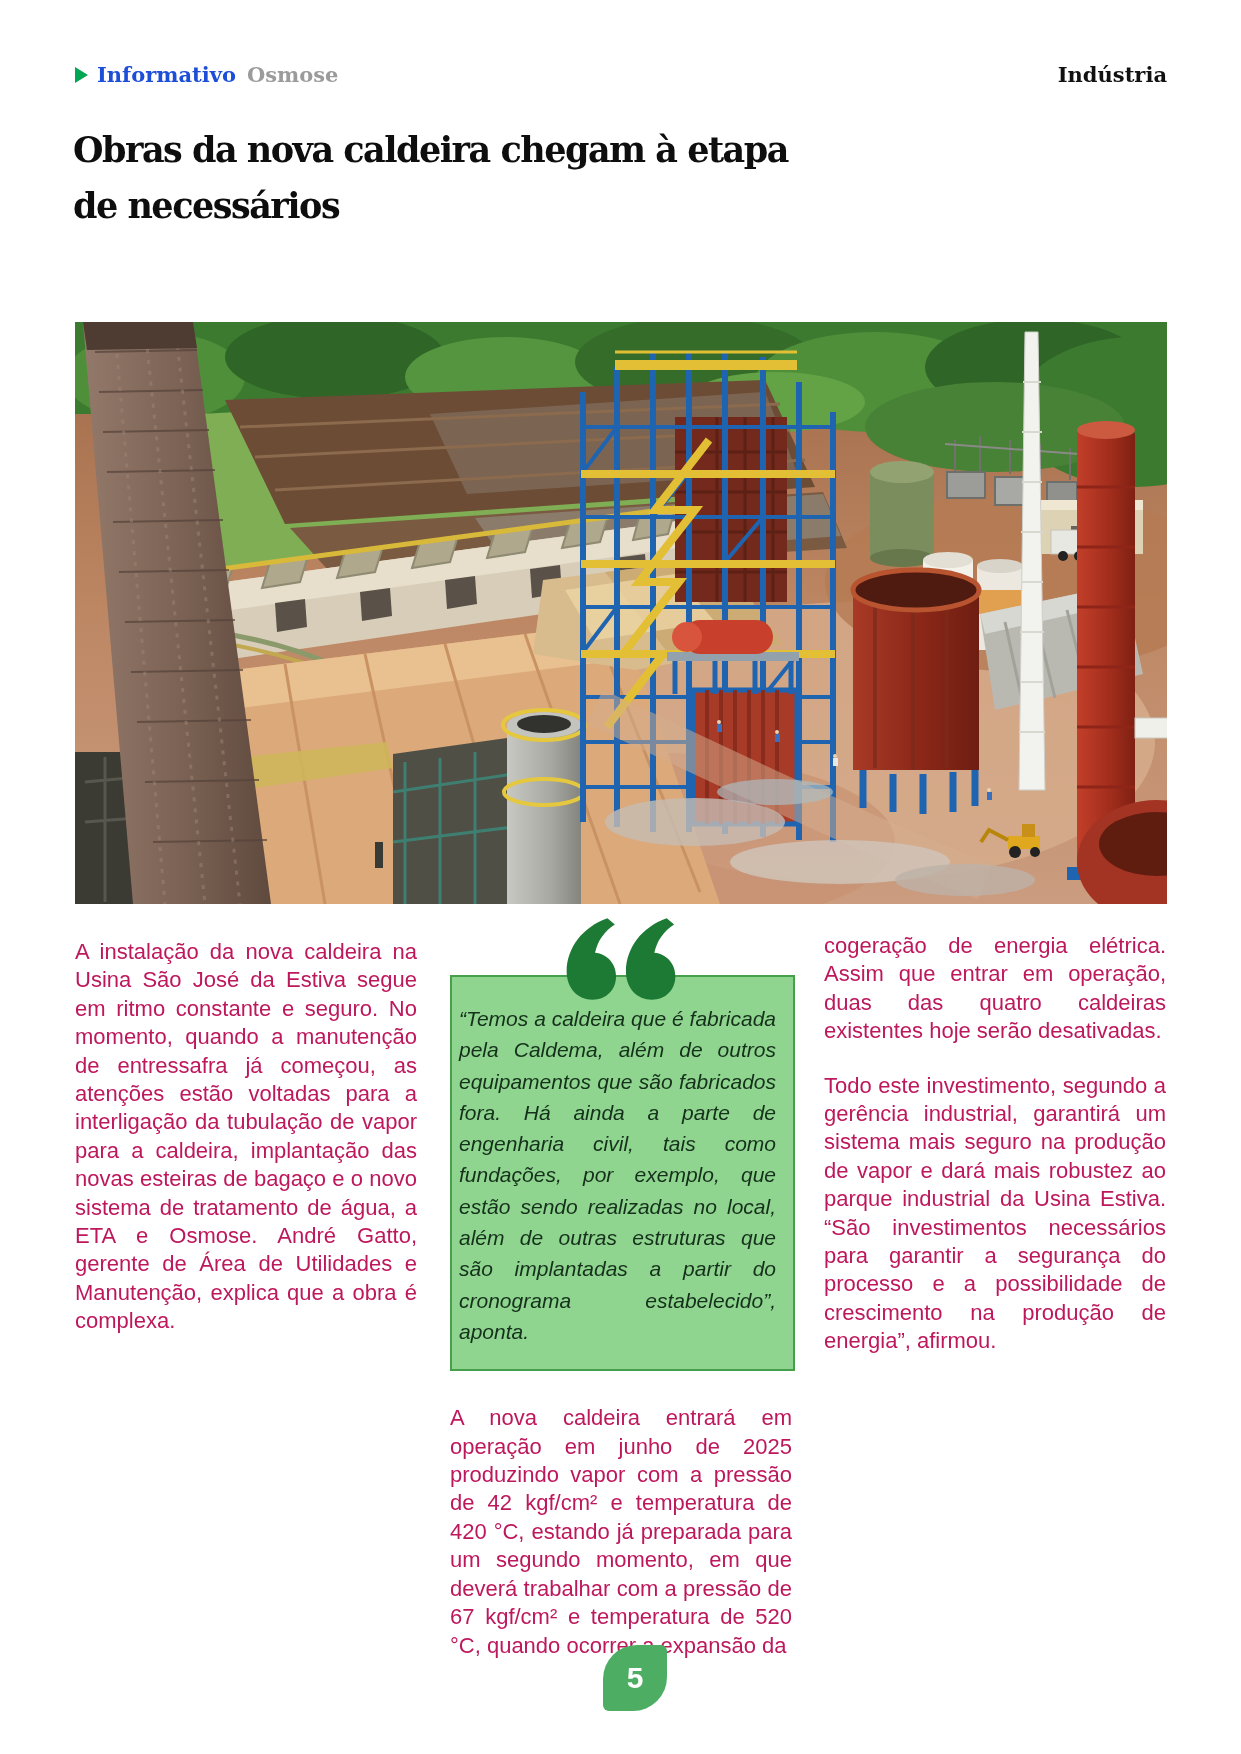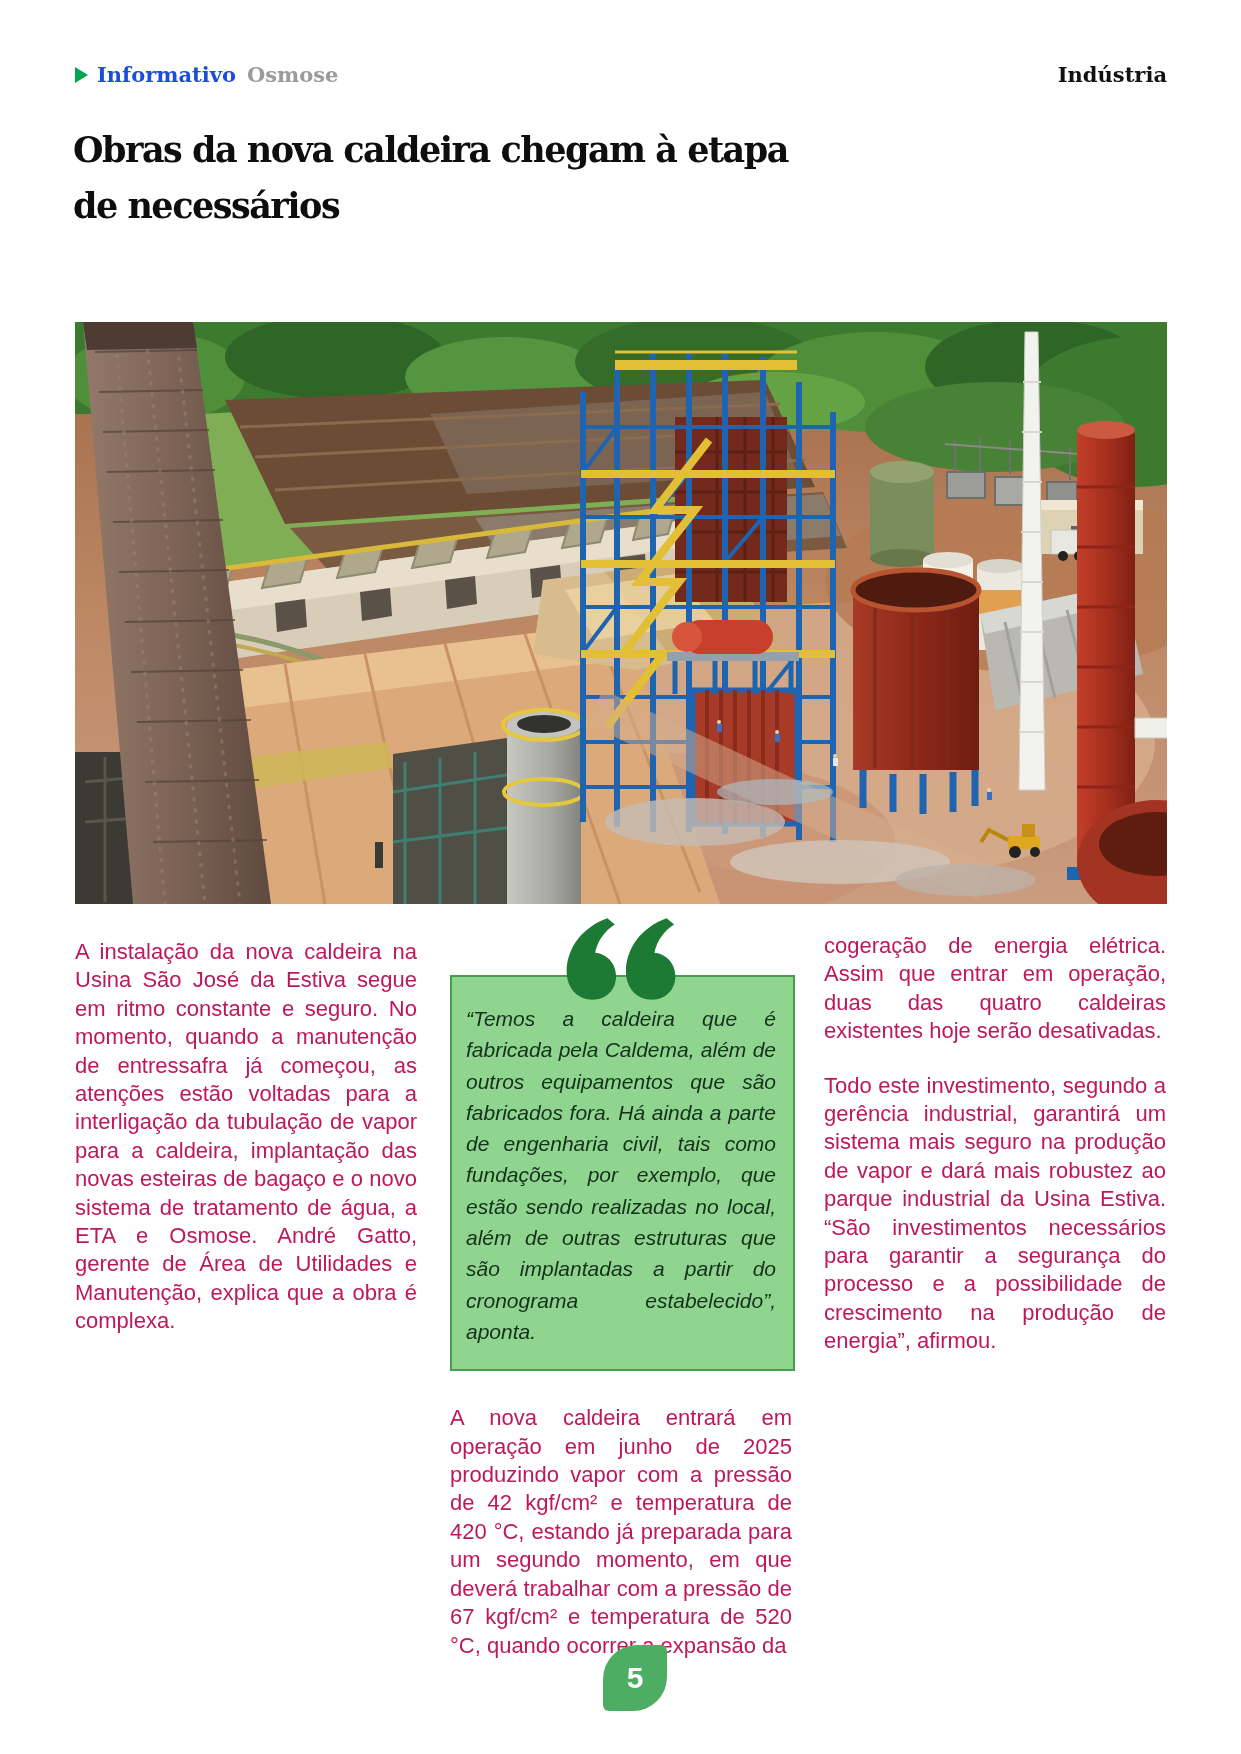"“Temos a caldeira que é" .quote-box { padding: 26px 17px 22px 14px -> 26px 17px 22px 7px }
